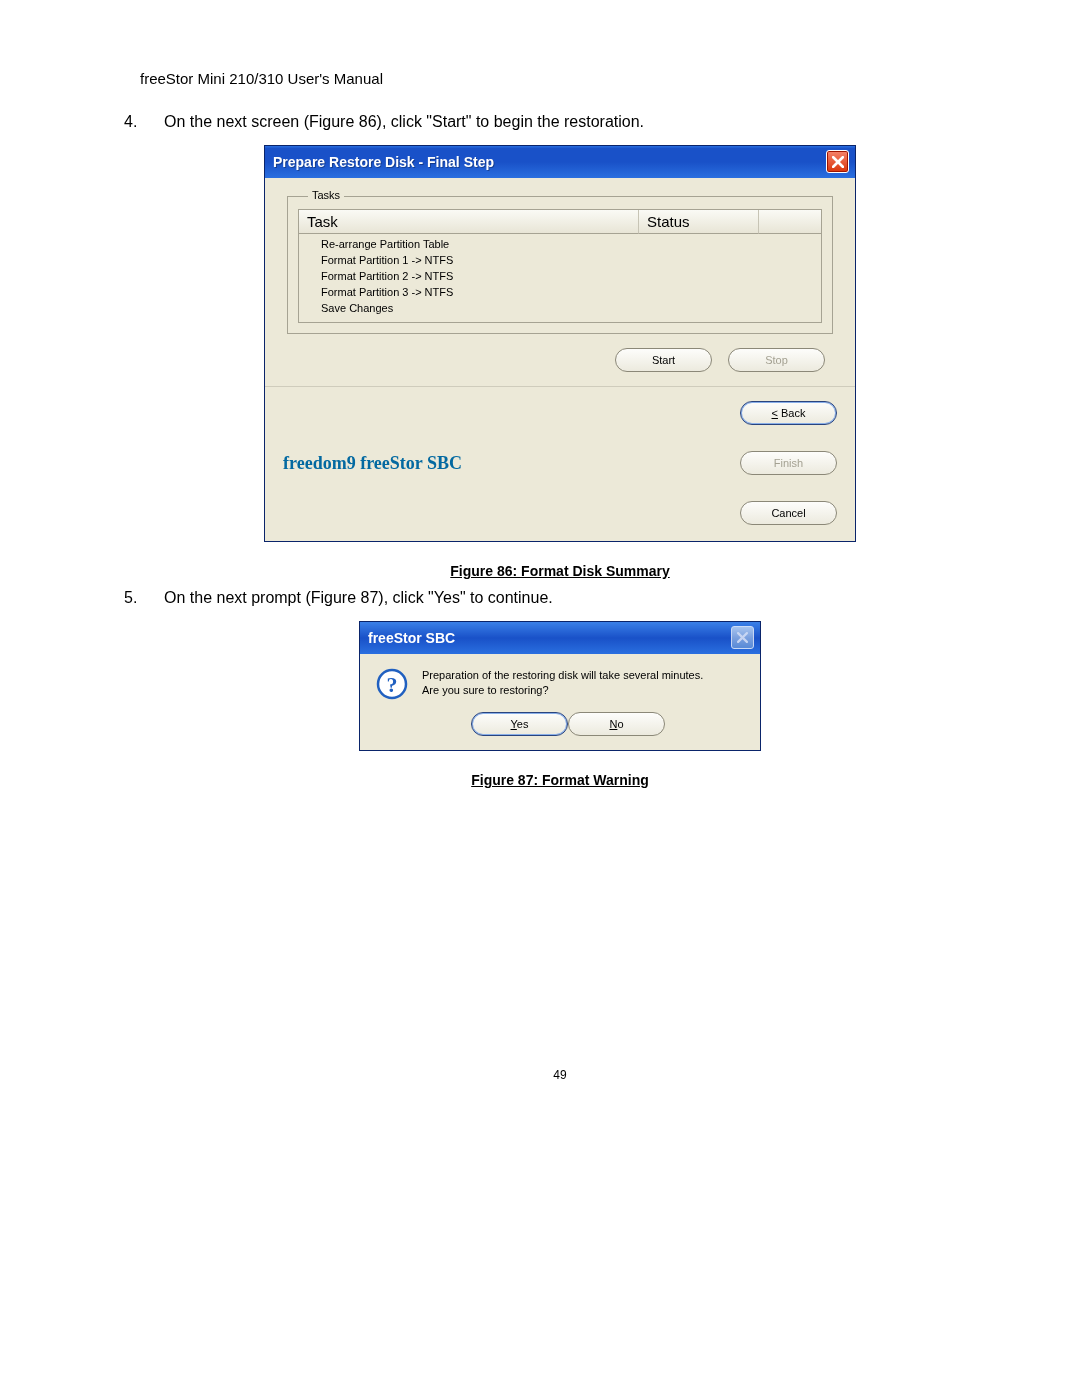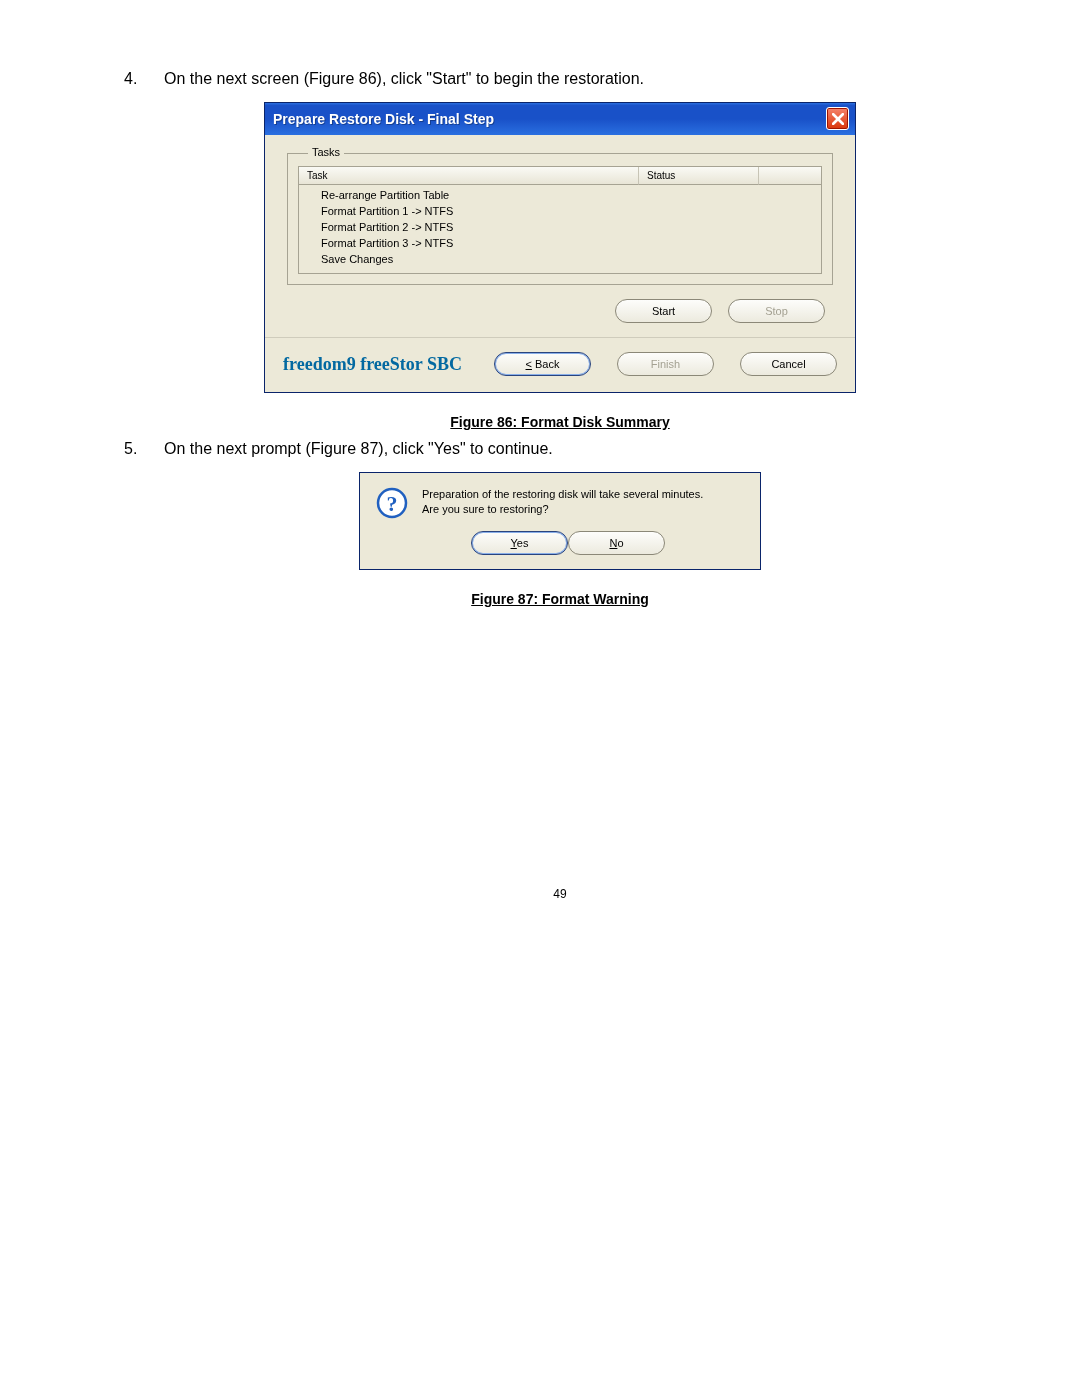"freeStor Mini 210/310 User's Manual" div.doc-header { html: none -> <div>freeStor Mini 210/310 User's Manual</div> }
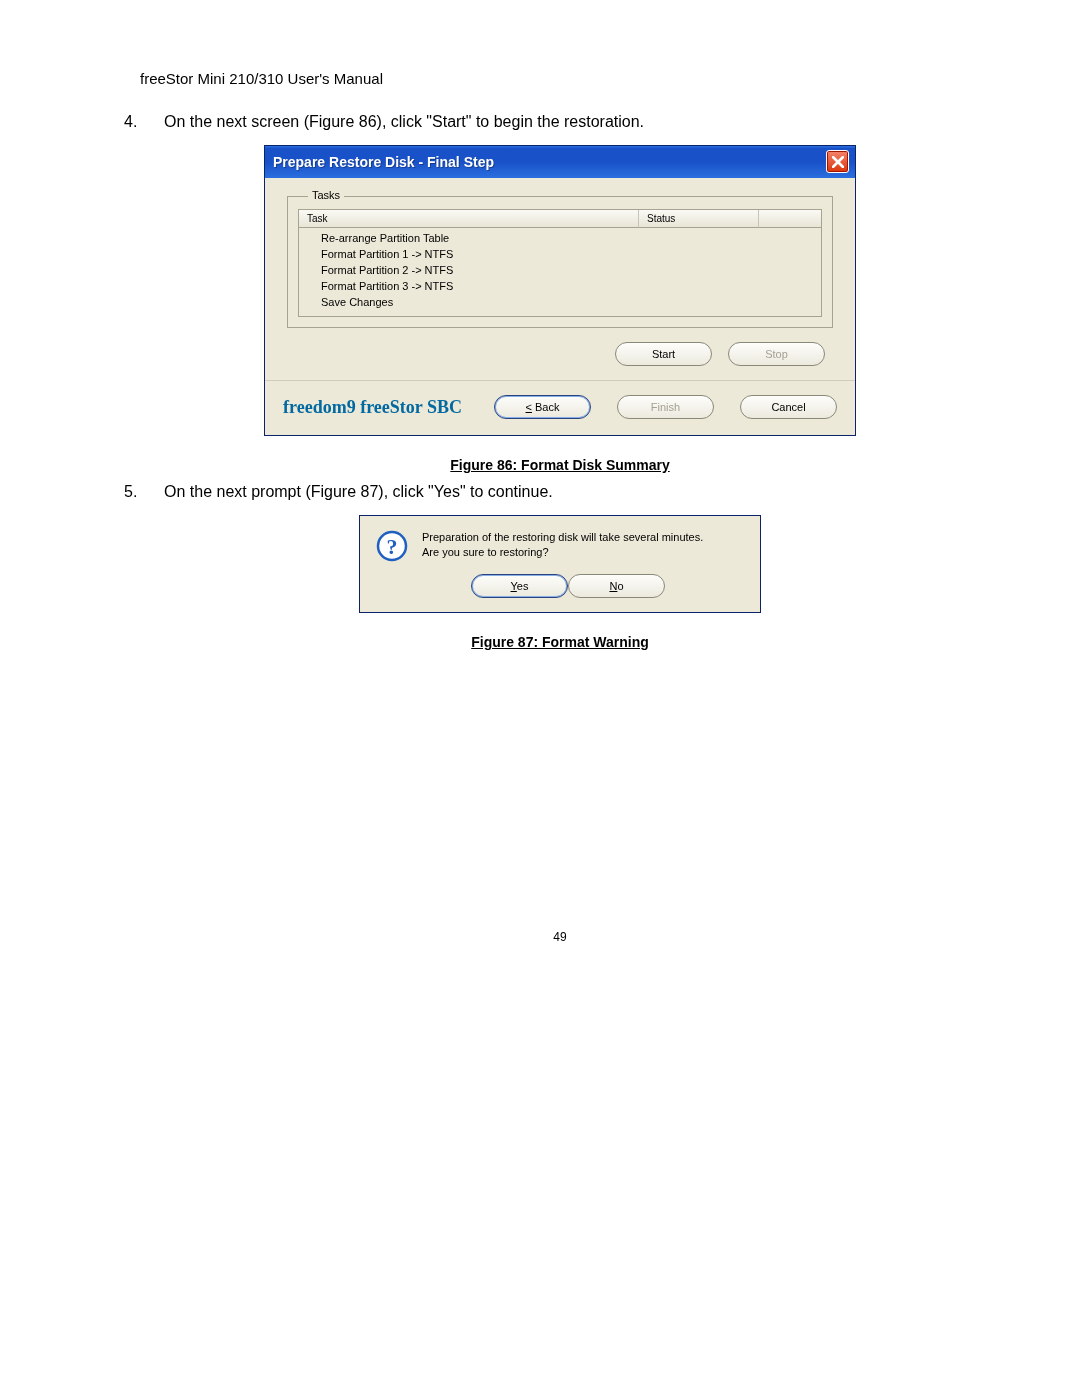"Task" .thcell { font-size: 10px -> 15px }
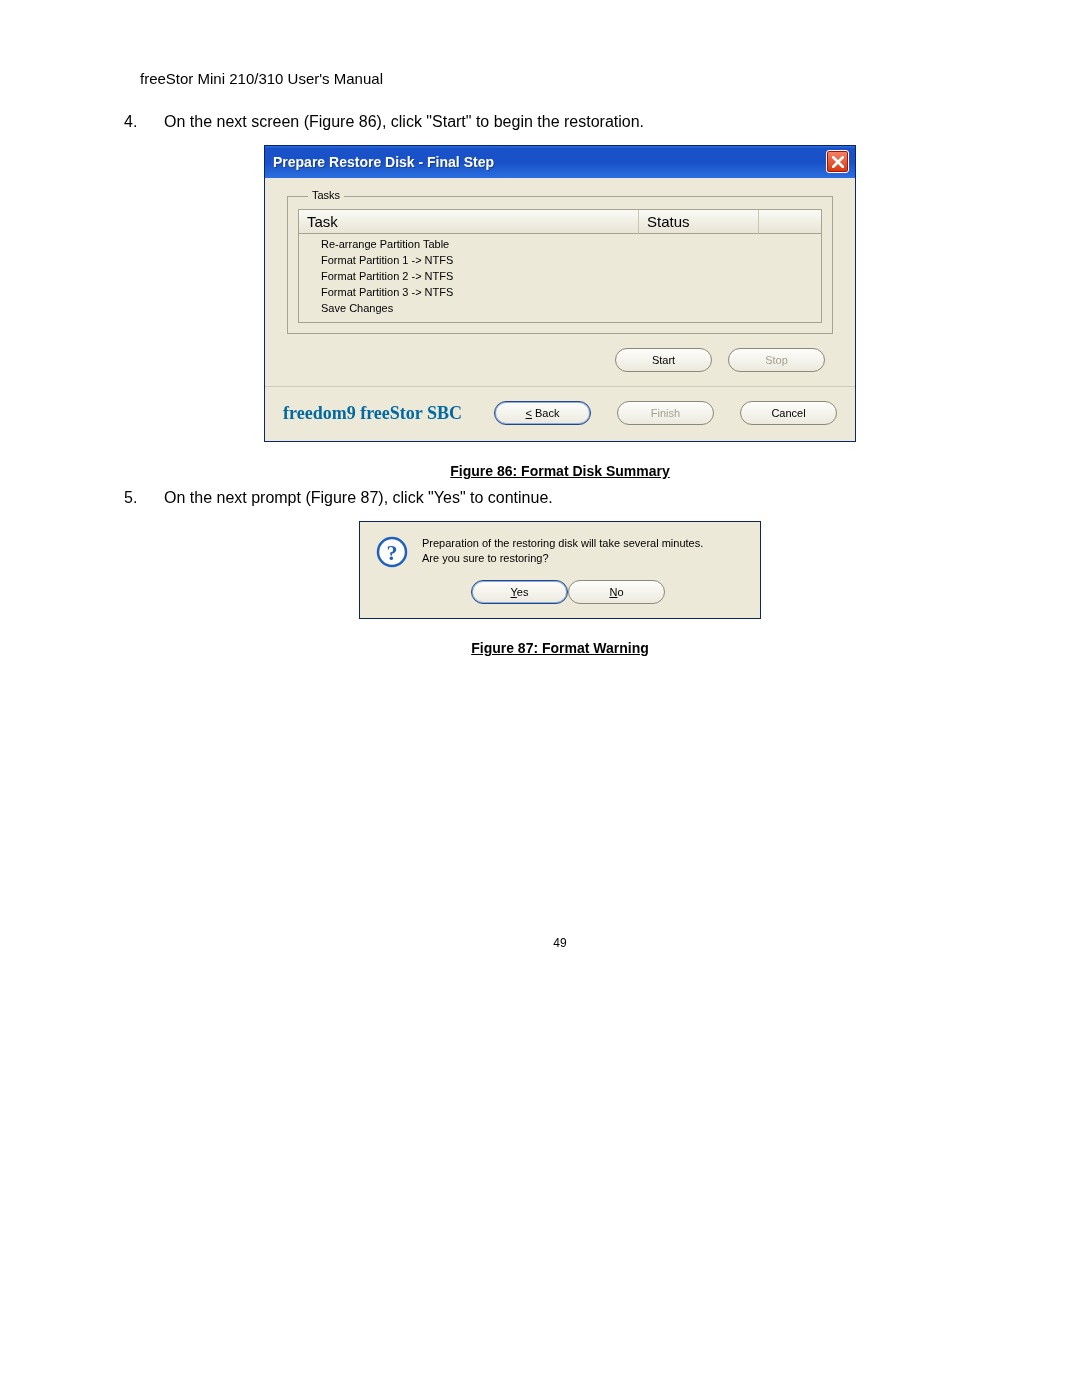"< Back" .footer-btns { flex-direction: none -> column }
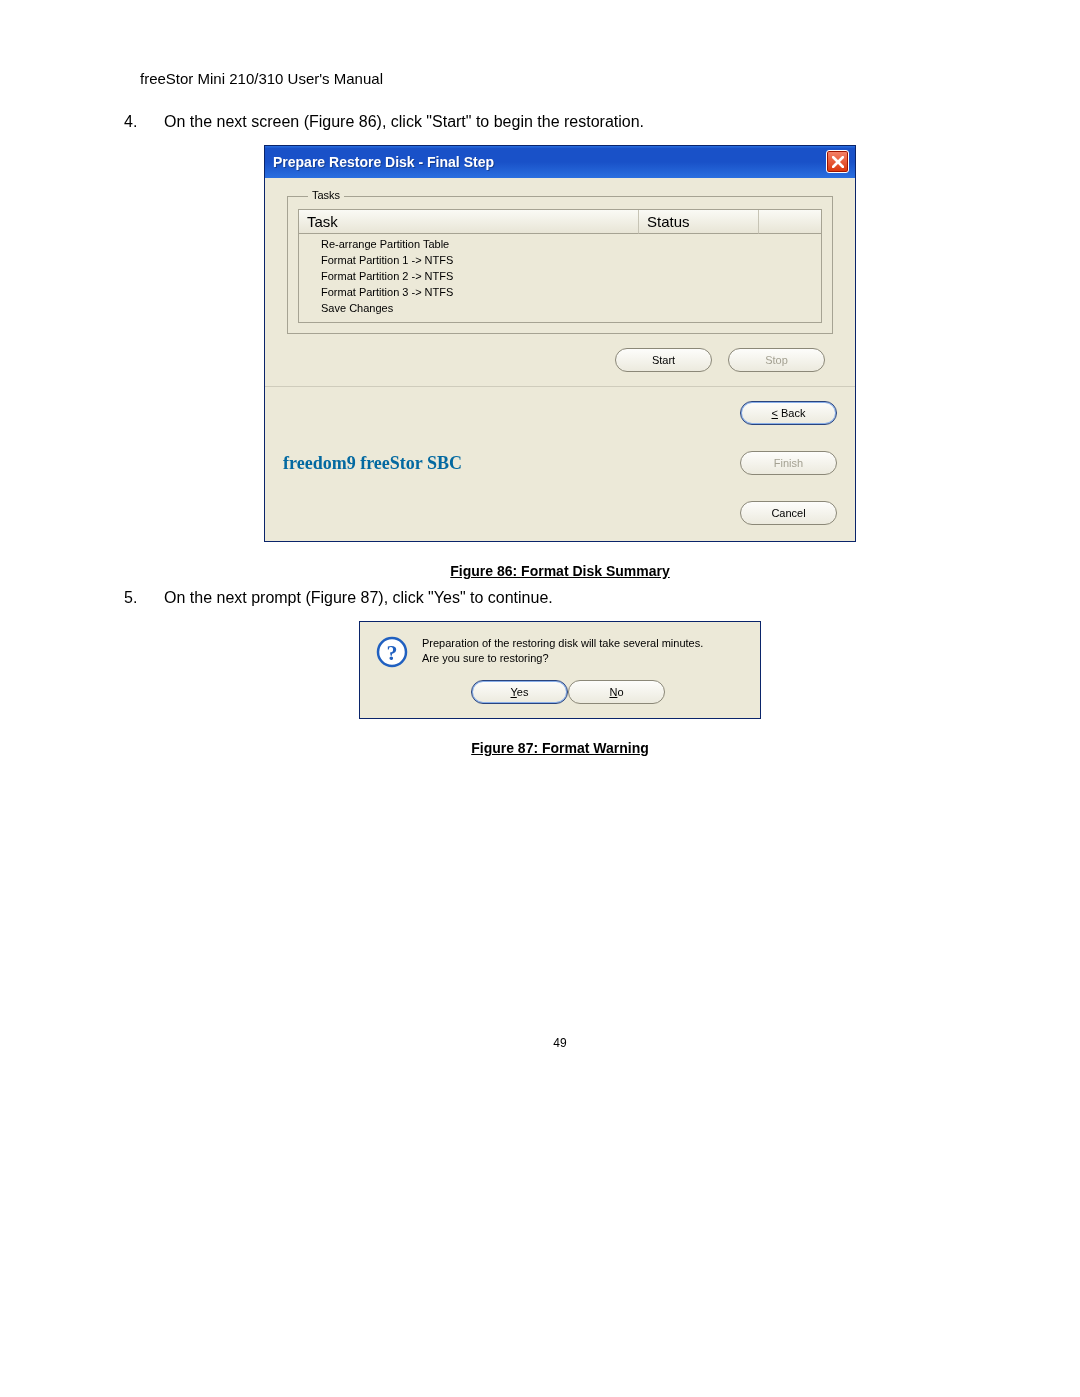"freeStor SBC" div.titlebar87 { html: none -> <div> <span>freeStor SBC</span> <span> <svg> <path></path> </svg> </span> </div> }
